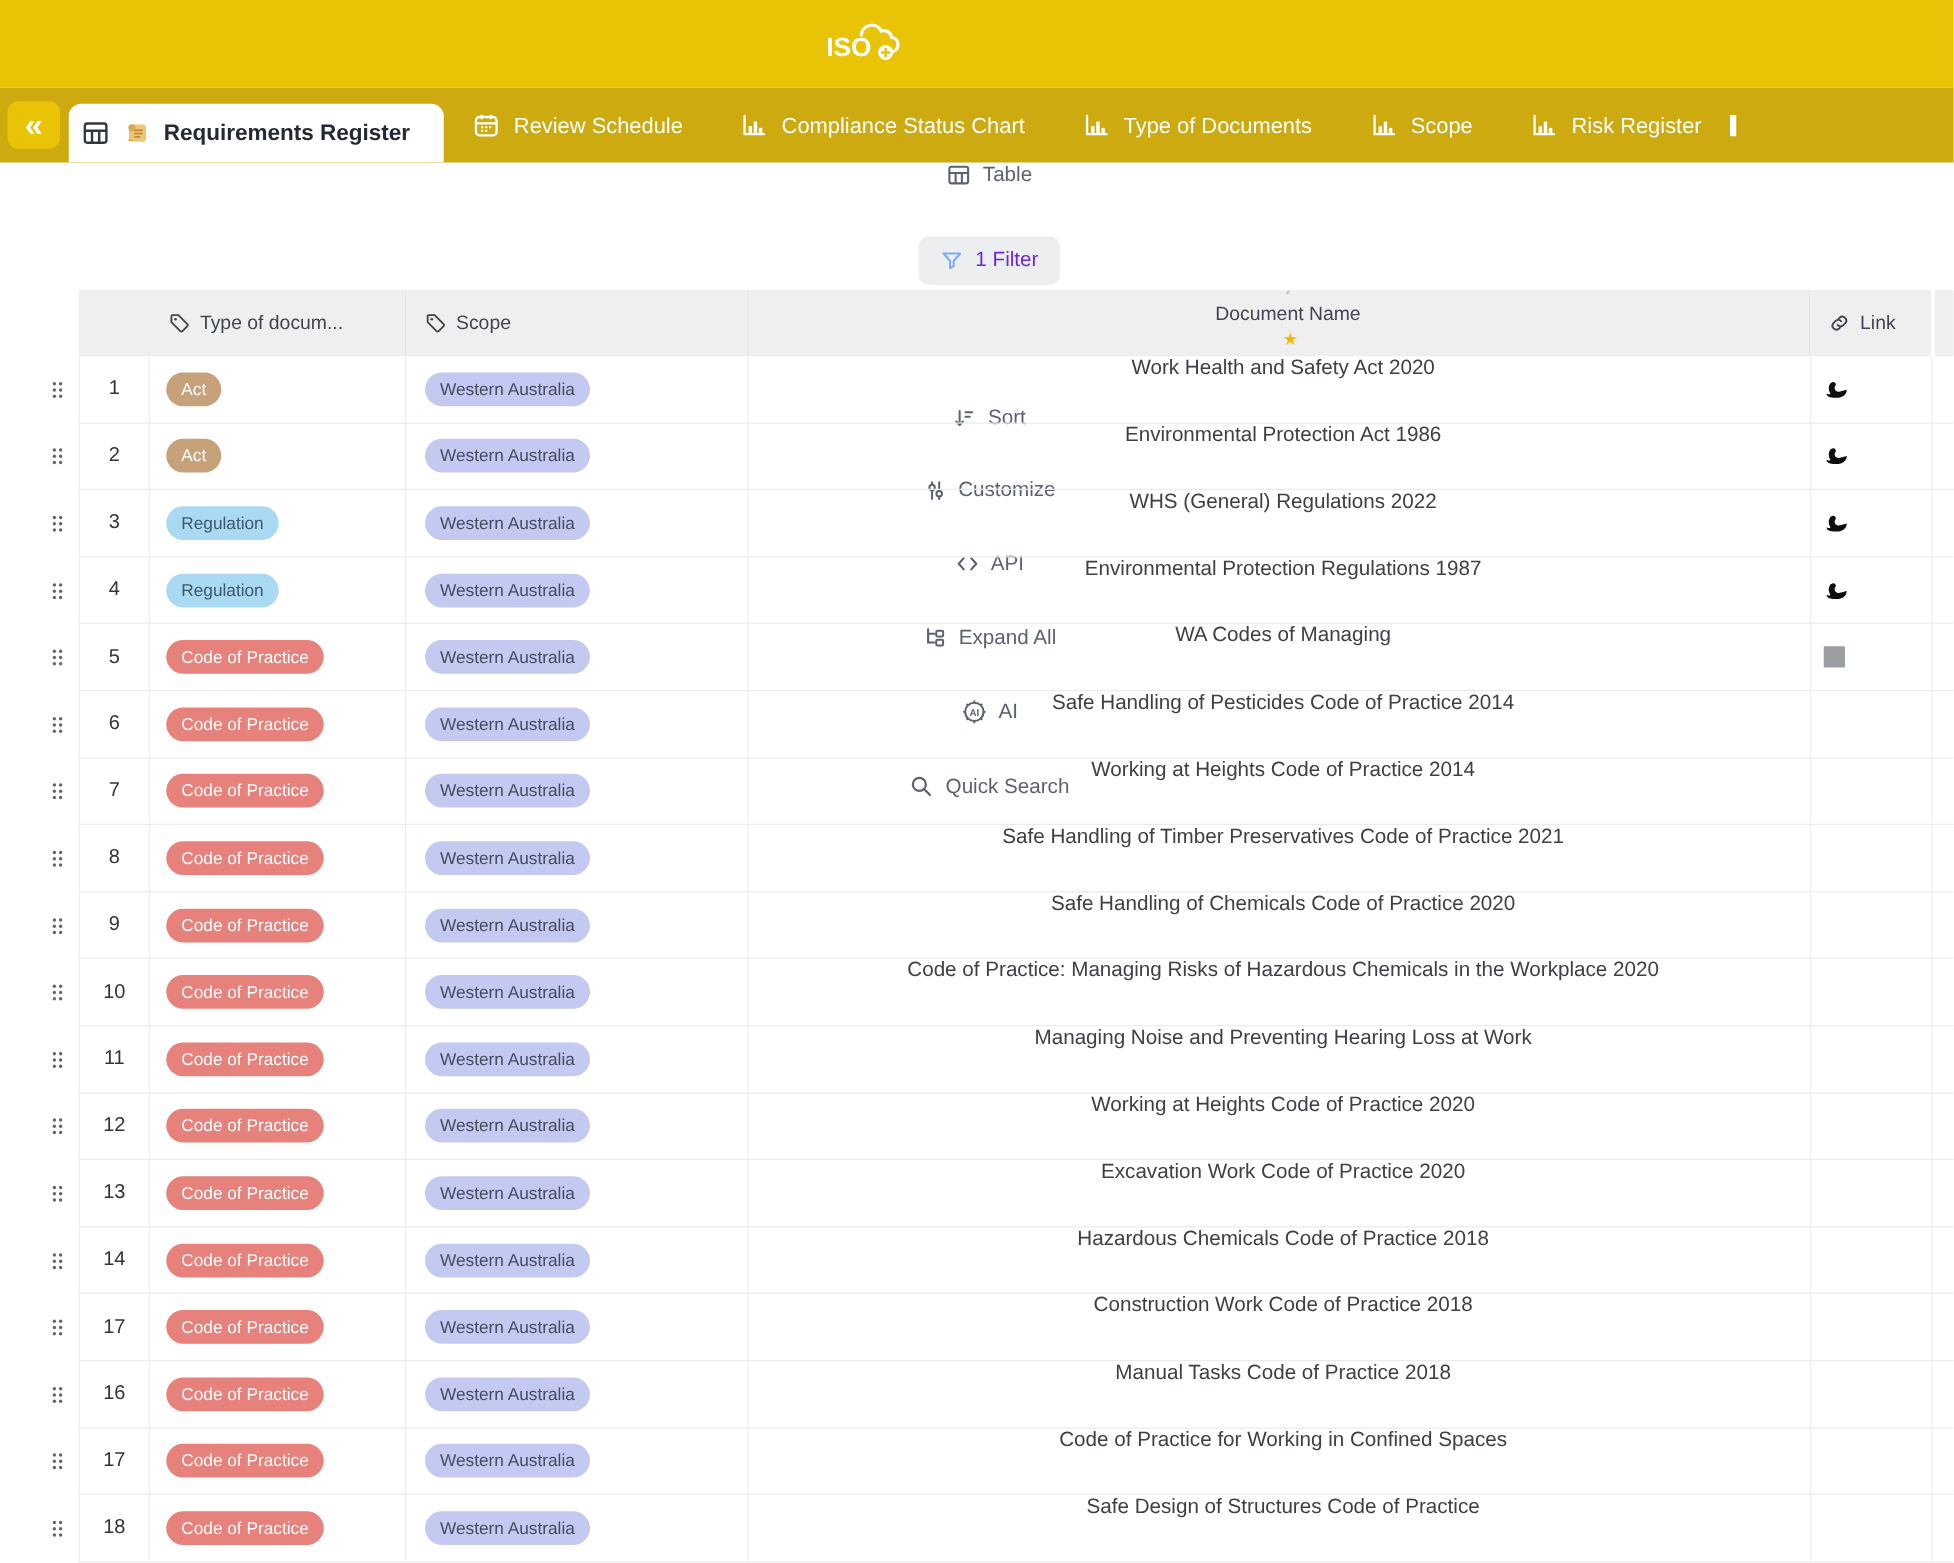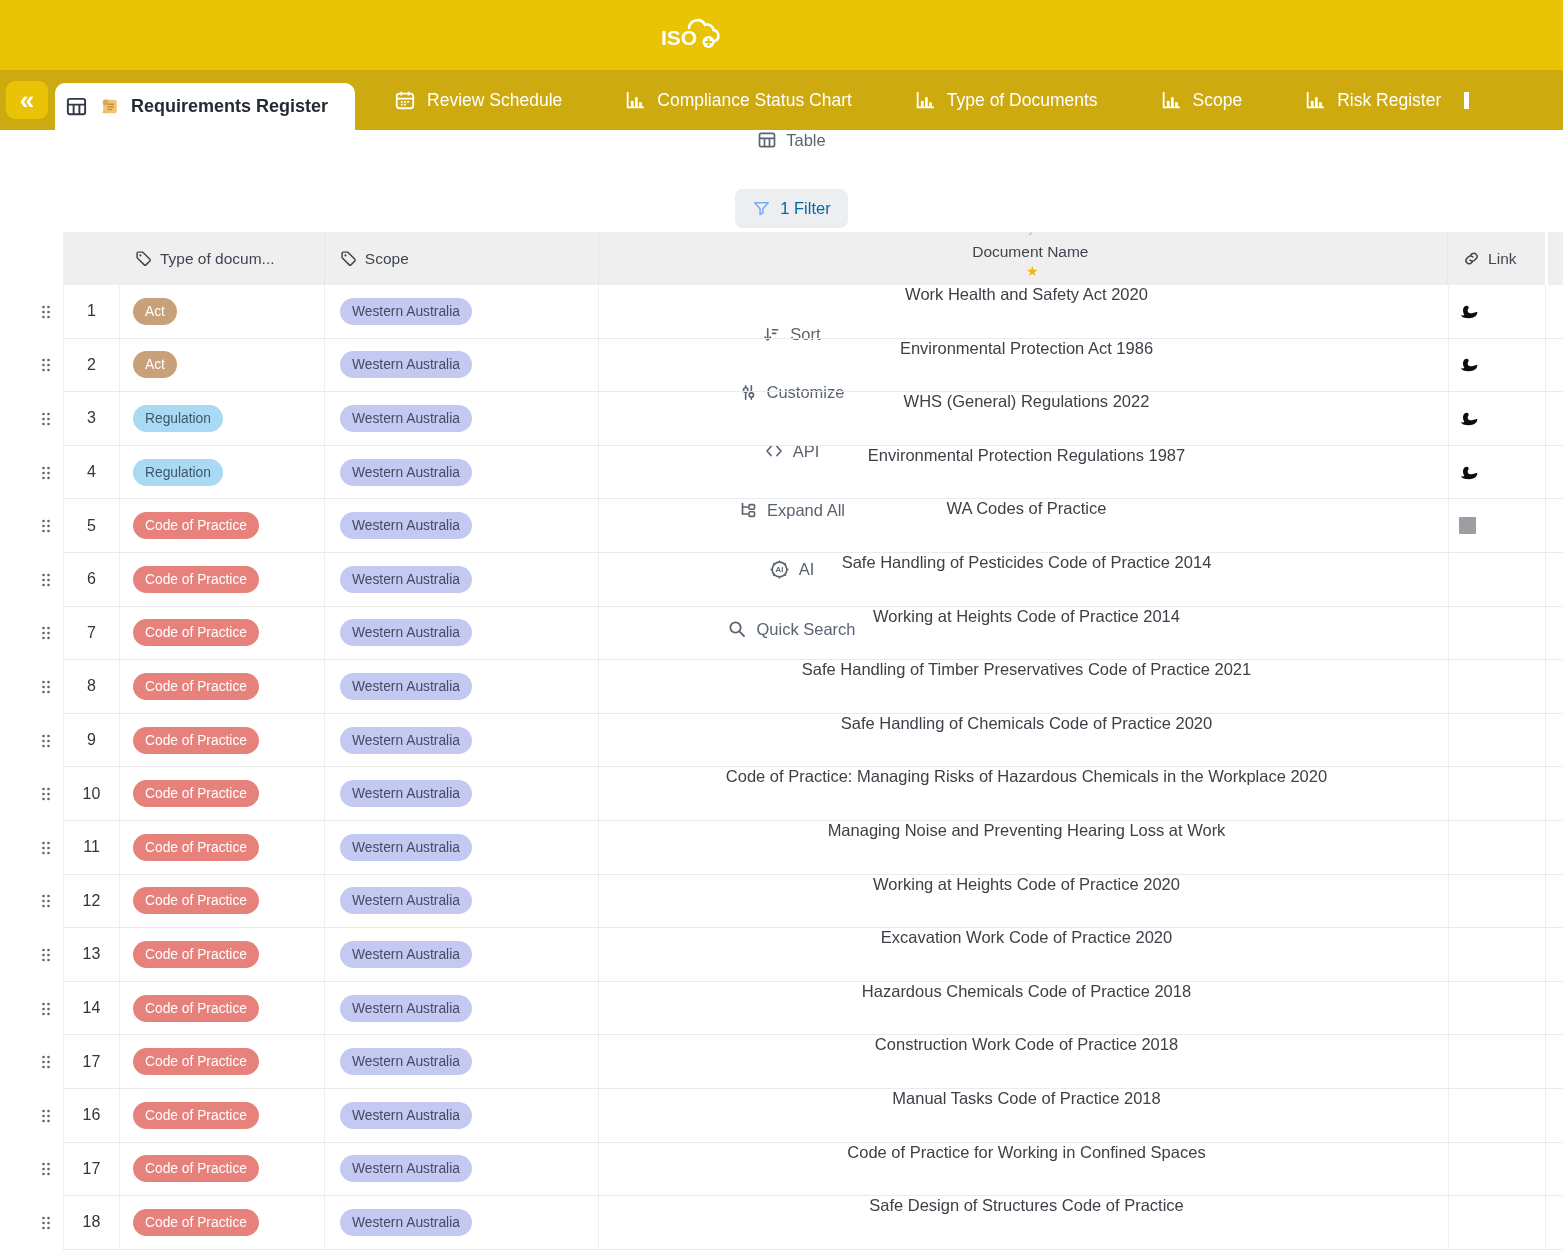"Review Schedule" .tab { margin-left: 16px -> none }
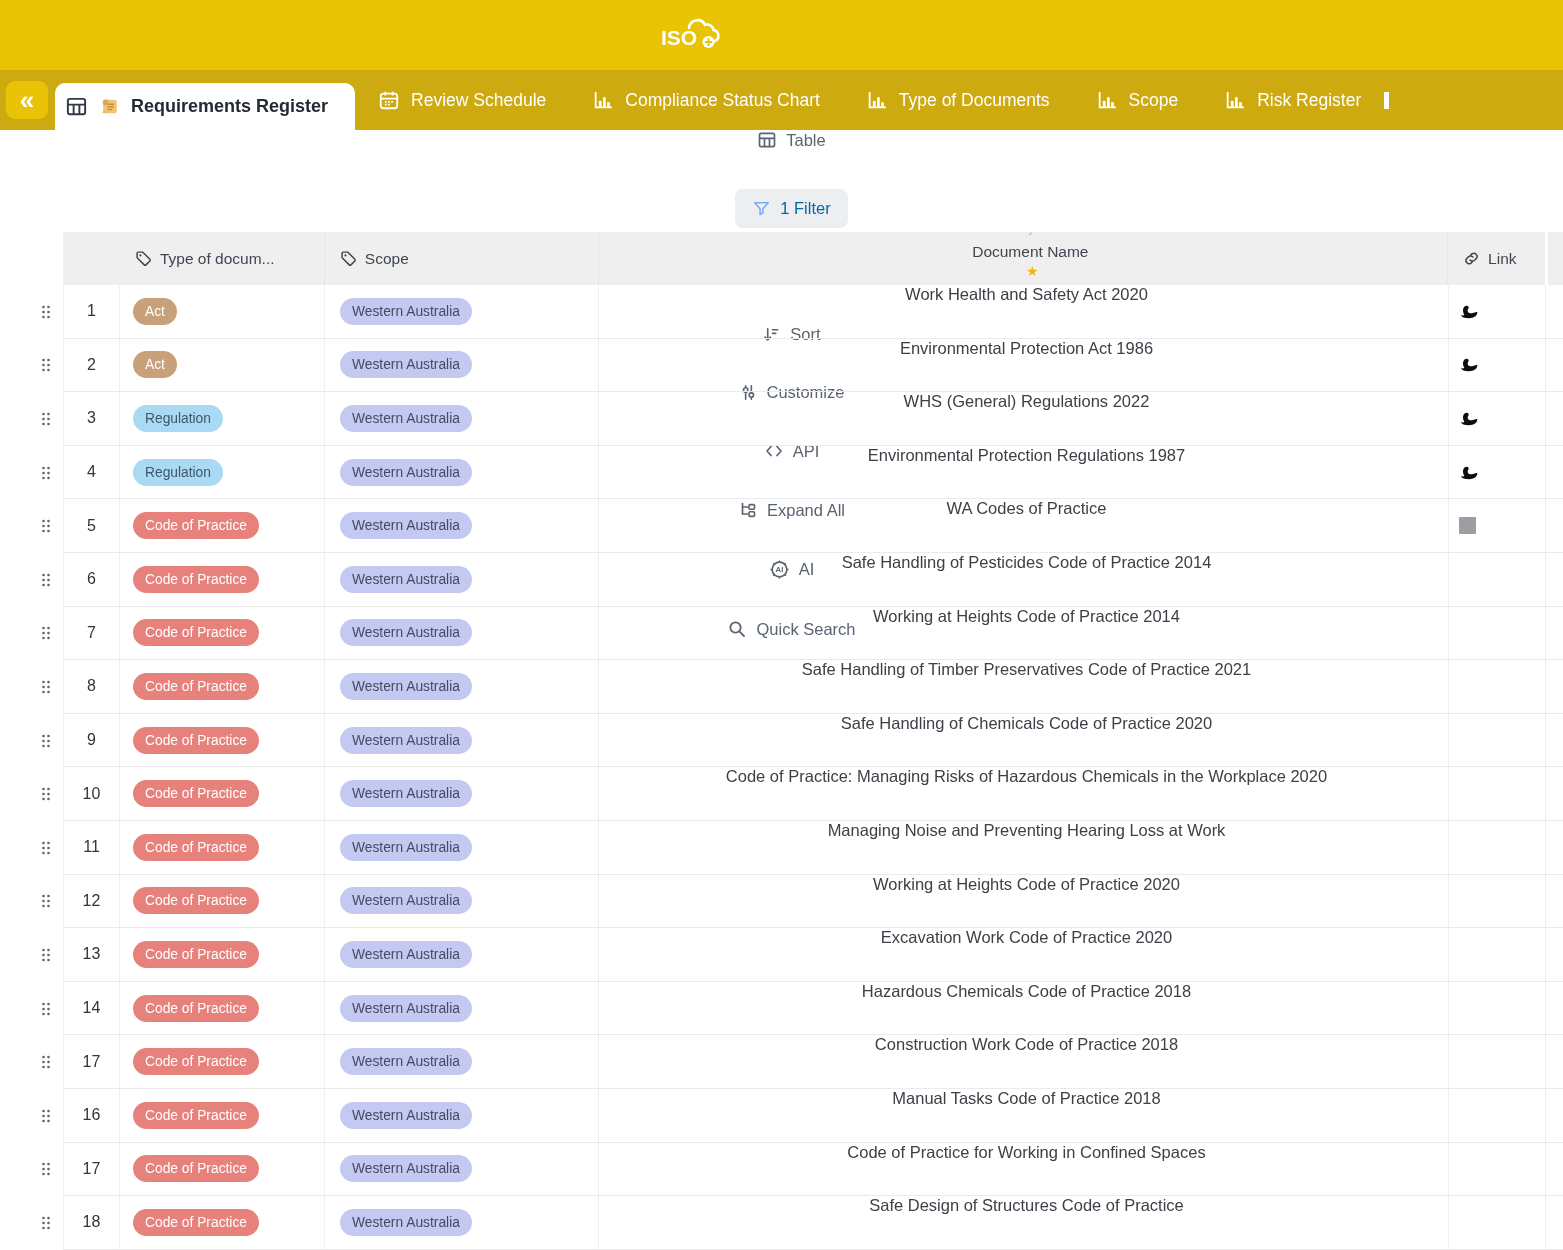"1 Filter" .titem.filter-pill { color: #0369a1 -> #6d28d9 }
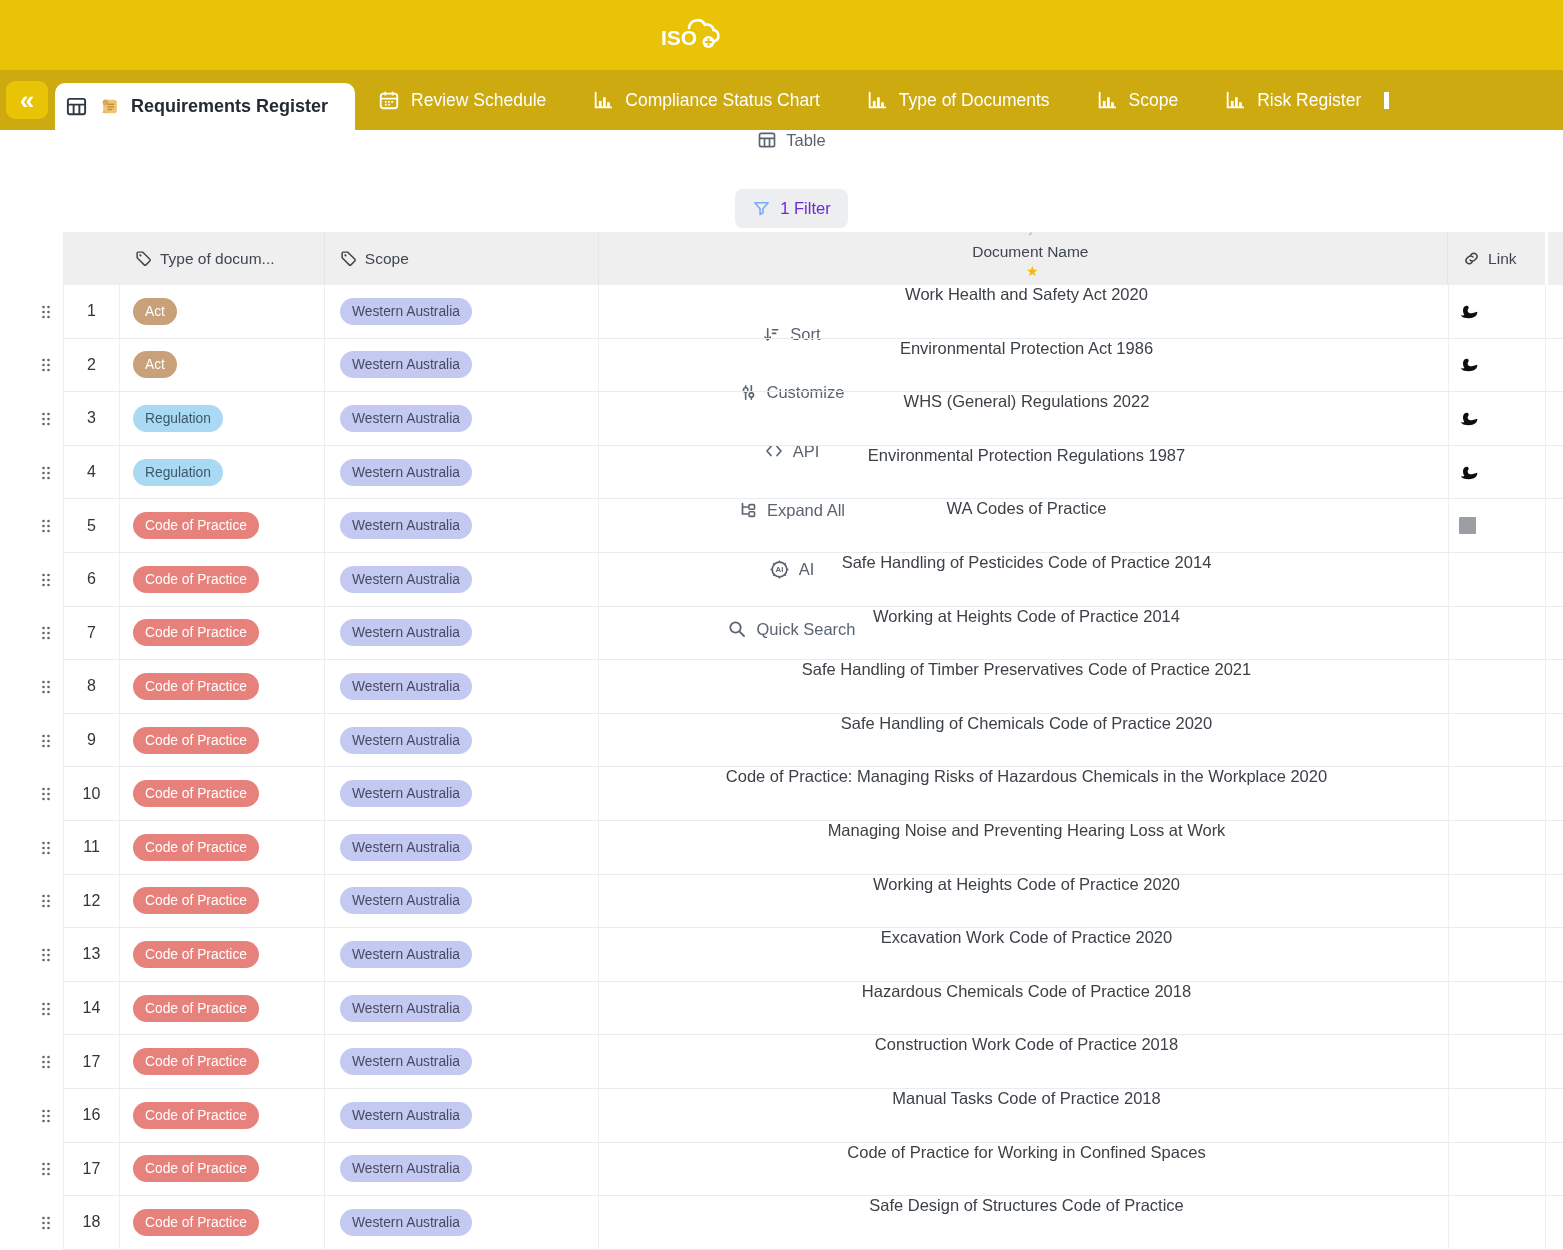"WA Codes of Practice" div.cell { text: Practice -> Managing }
